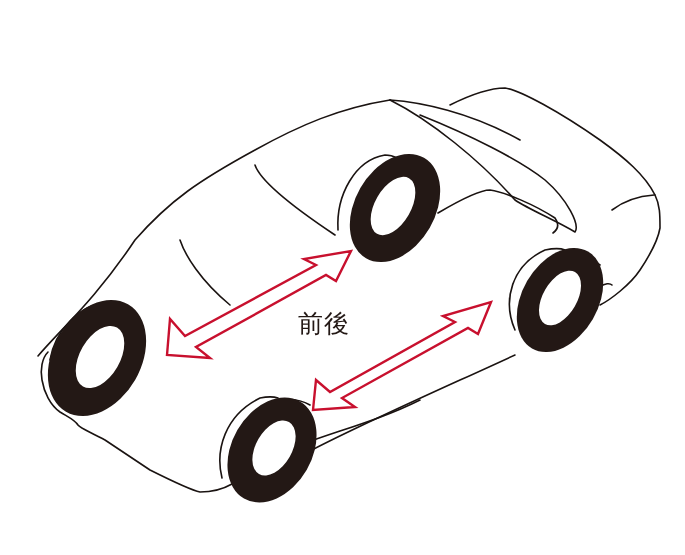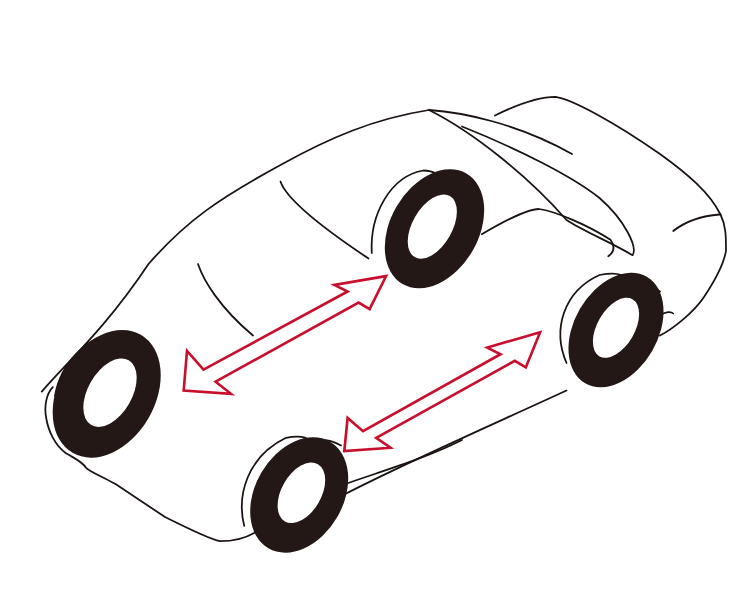"前後" div.label { html: none -> <div>前後</div> }
